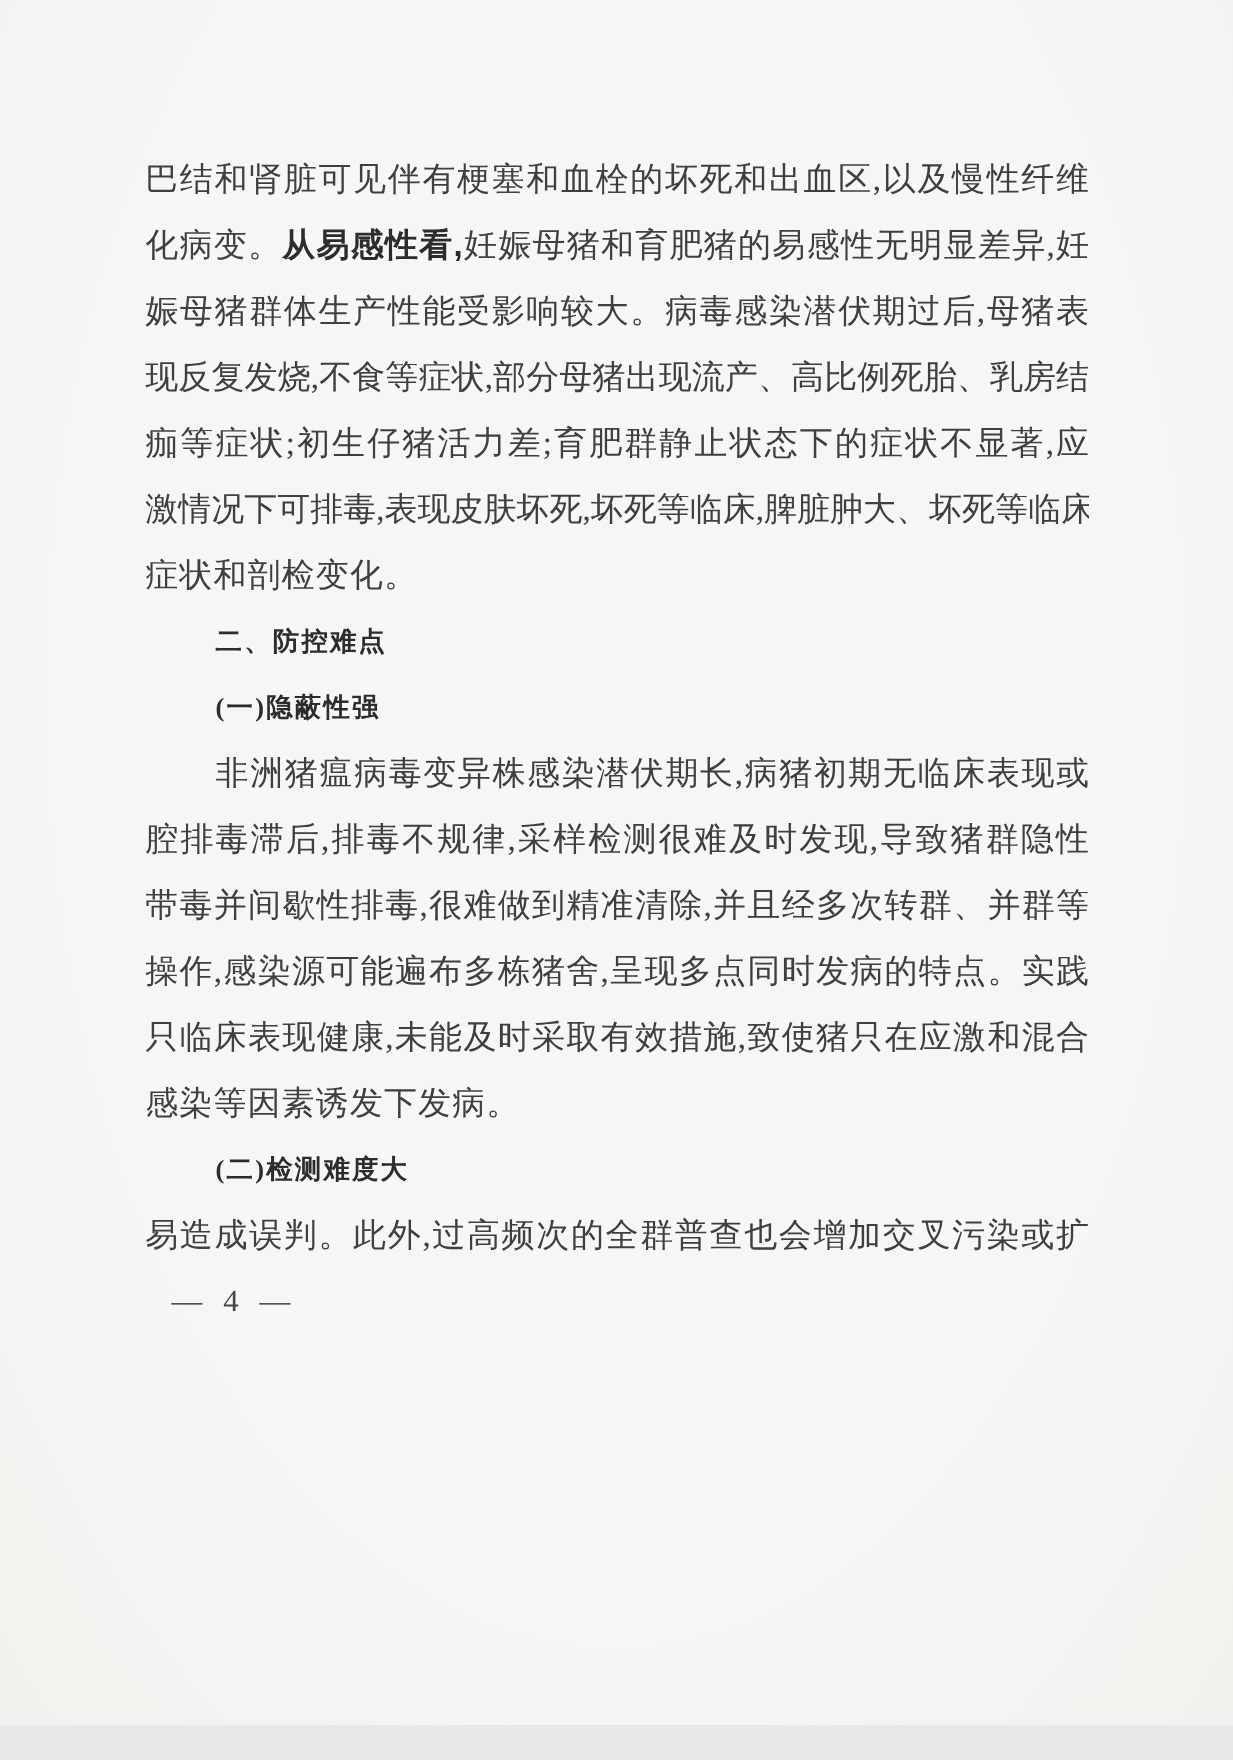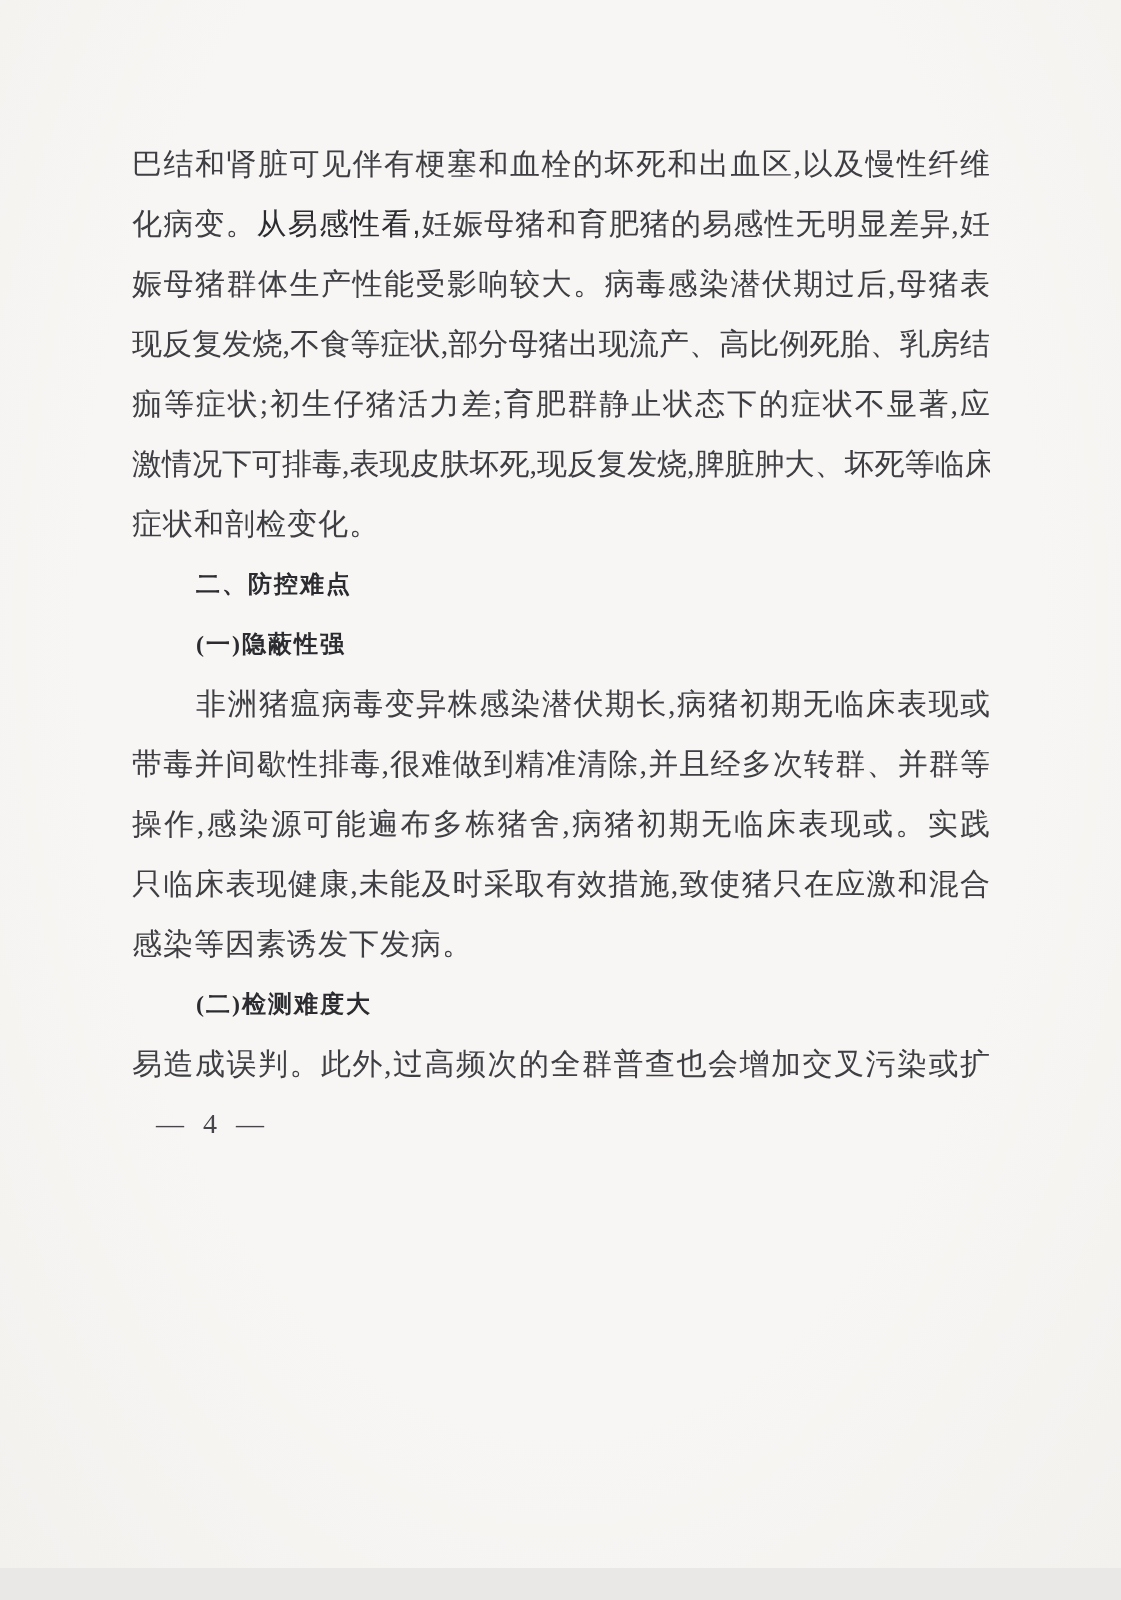"从易感性看," .bold-seg { font-weight: normal -> bold }
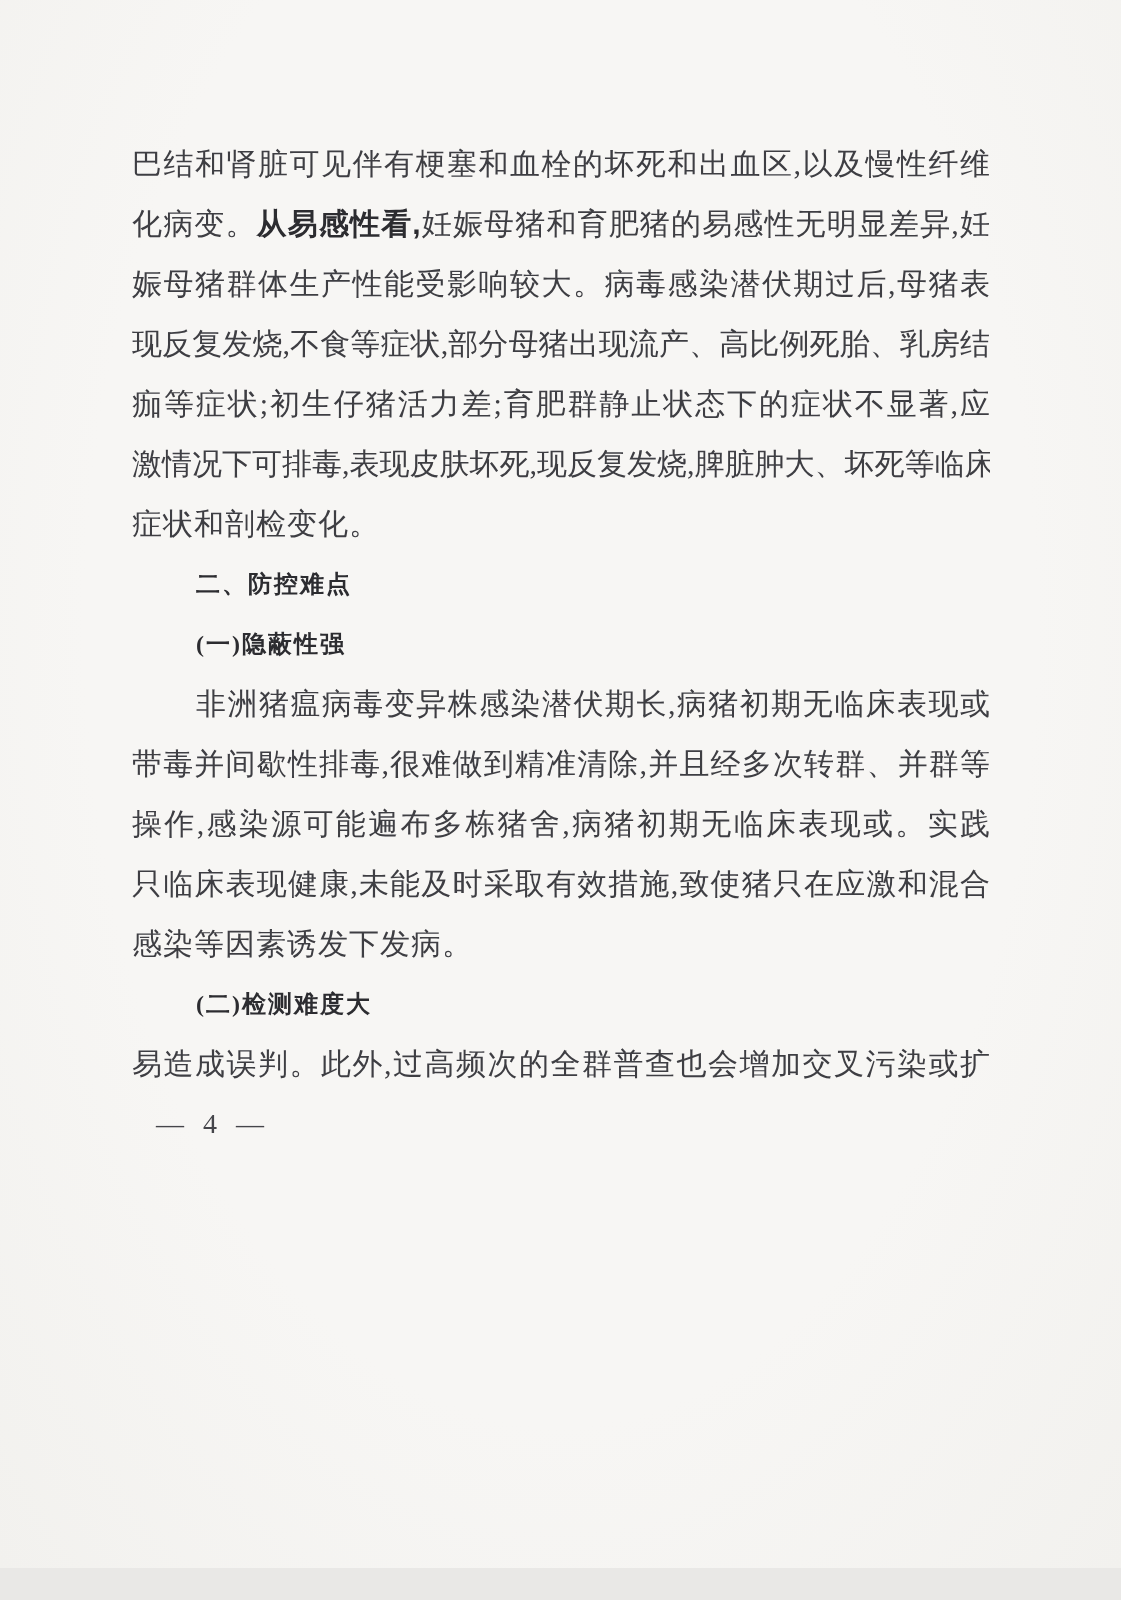"激情况下可排毒,表现皮肤坏死,现反复发烧,脾脏肿大、坏死等临床" div.line { text: ,现反复发烧 -> ,坏死等临床 }
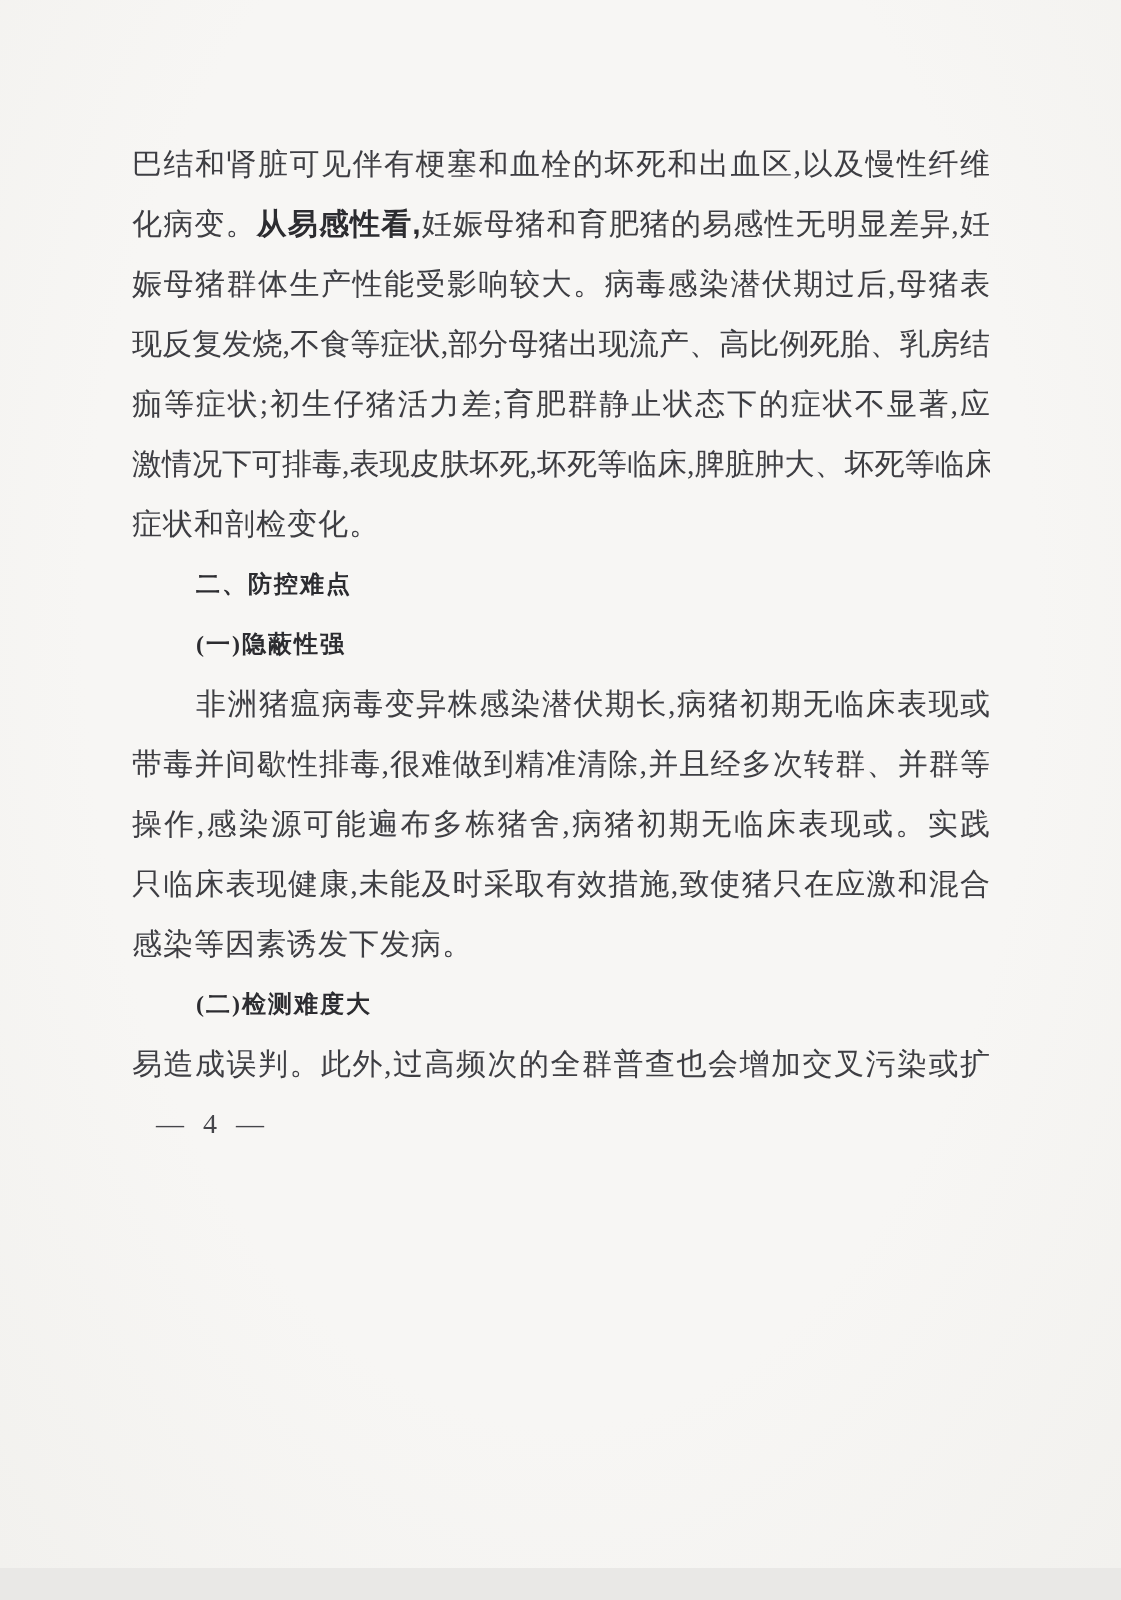"腔排毒滞后,排毒不规律,采样检测很难及时发现,导致猪群隐性" div.line { html: none -> <div>腔排毒滞后,排毒不规律,采样检测很难及时发现,导致猪群隐性</div> }
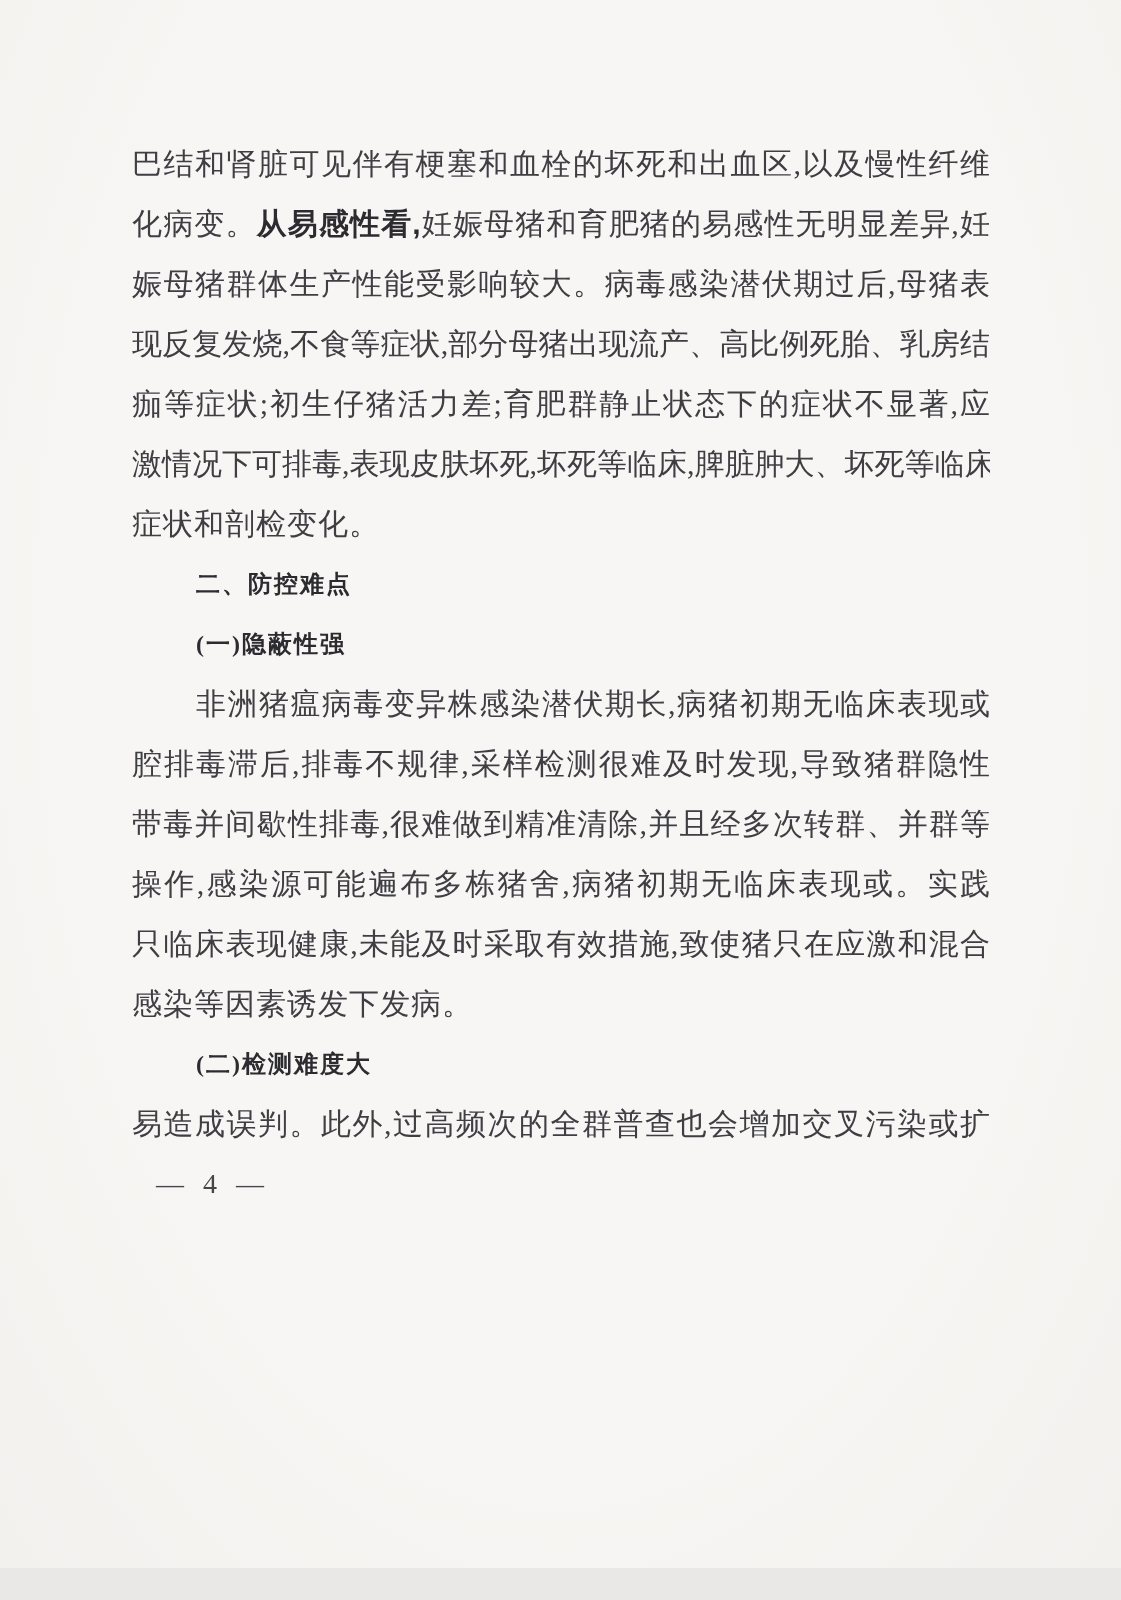"操作,感染源可能遍布多栋猪舍,病猪初期无临床表现或。实践" div.line { text: ,病猪初期无临床表现或 -> ,呈现多点同时发病的特点 }
